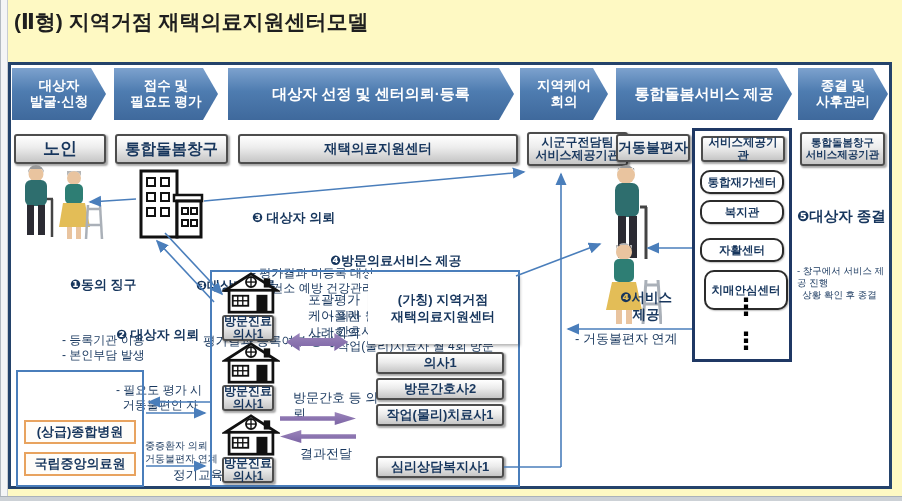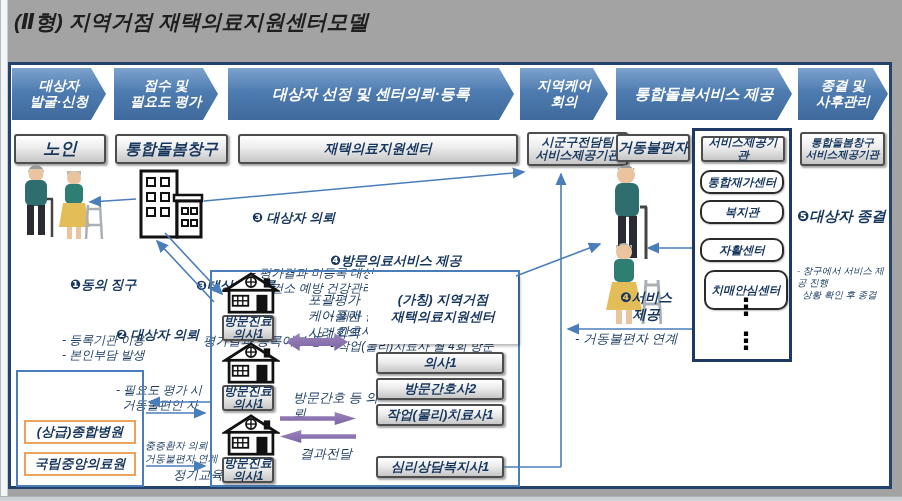"(Ⅱ형) 지역거점 재택의료지원센터모델" .page { background: #a3a3a3 -> #fef9c3; font-style: italic -> none }
